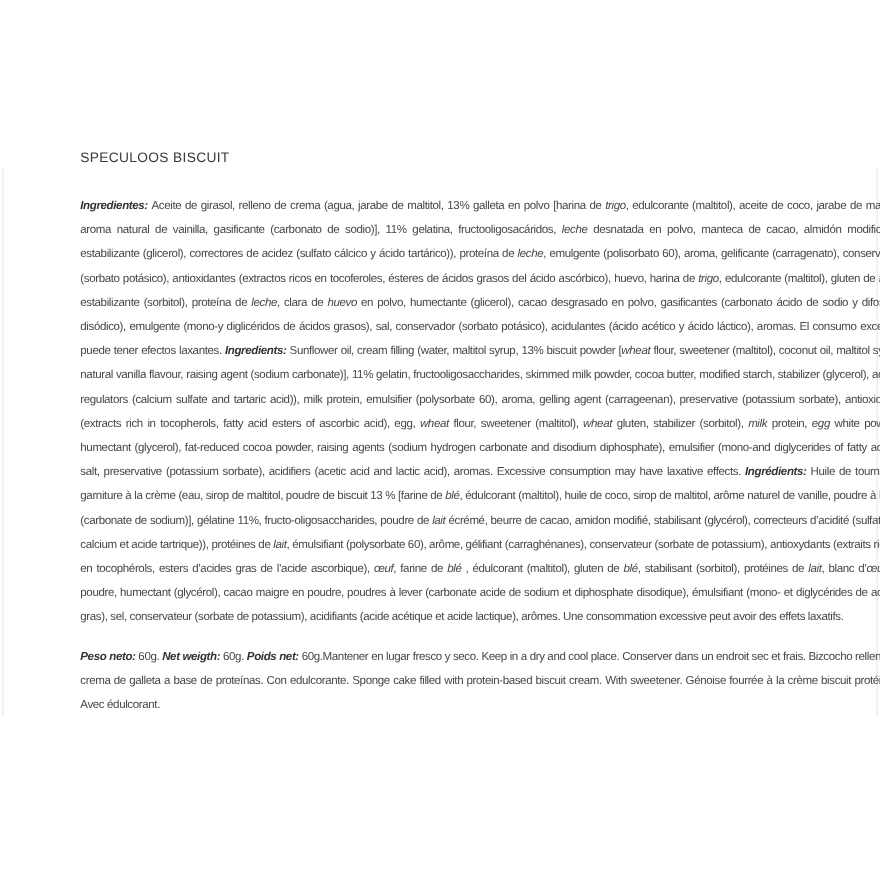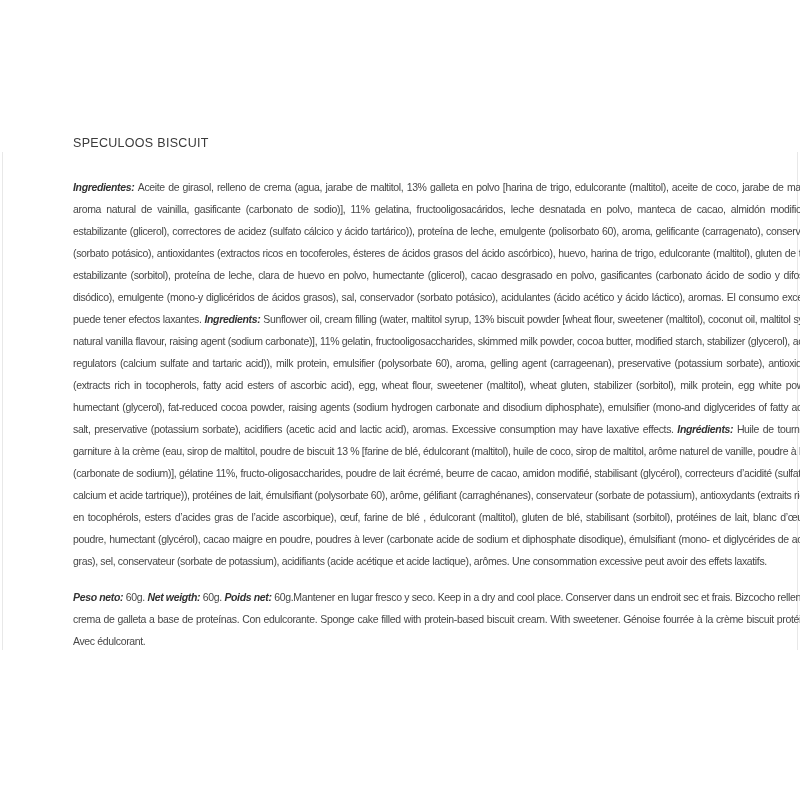"trigo" .para .i { font-style: none -> italic }
